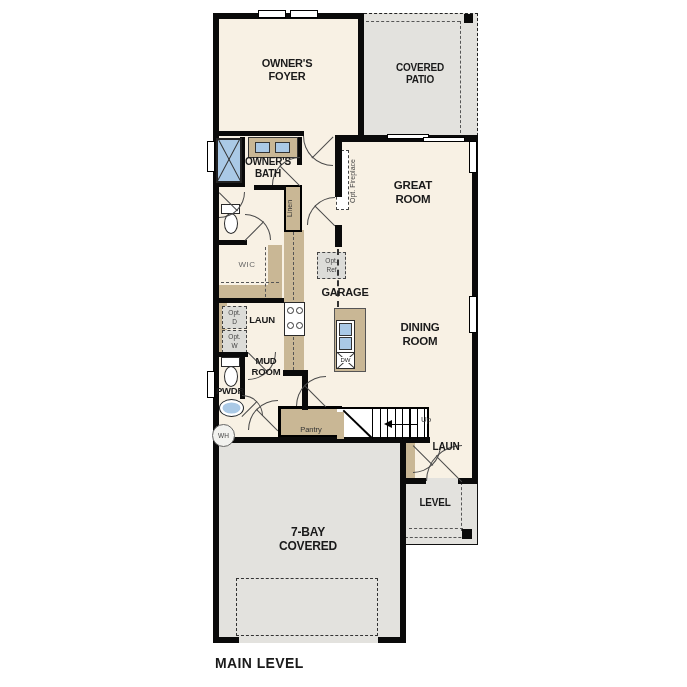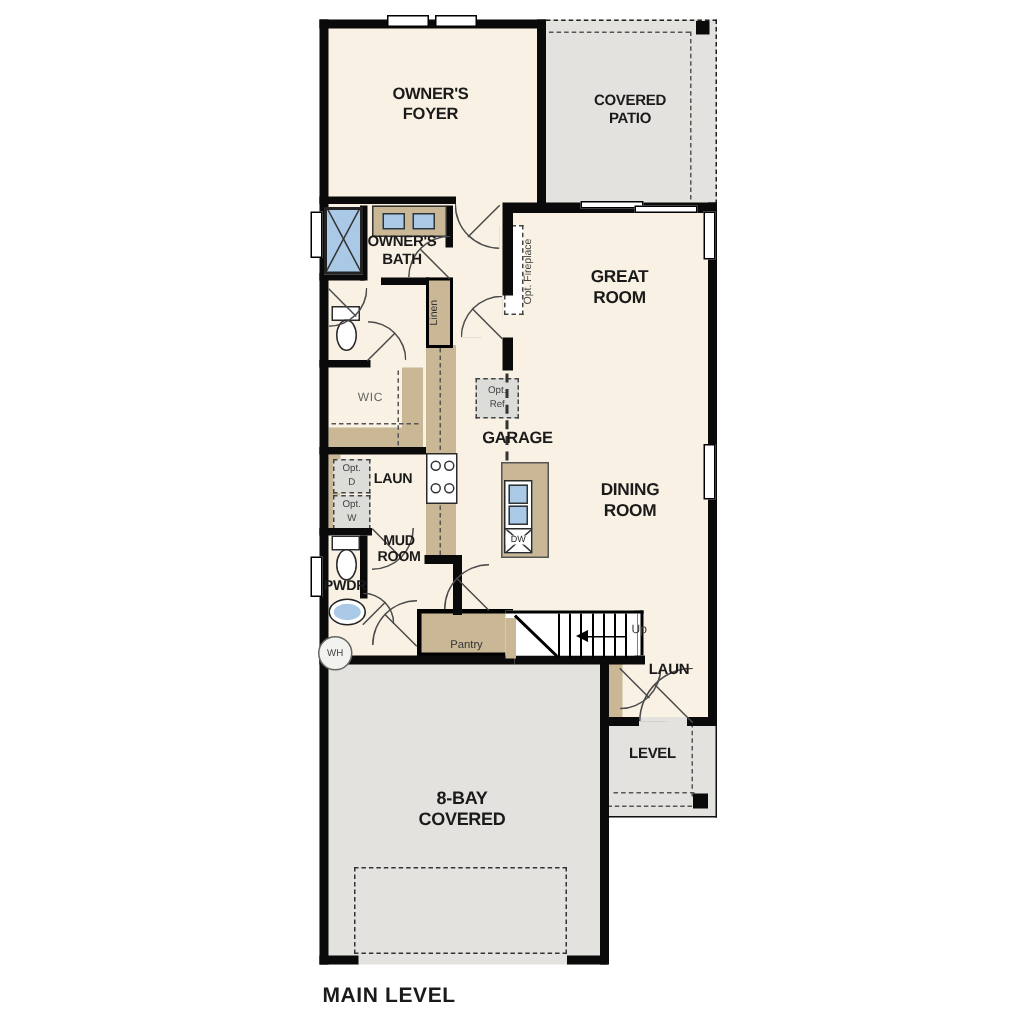"8-BAY" div { text: 8-BAY -> 7-BAY }
